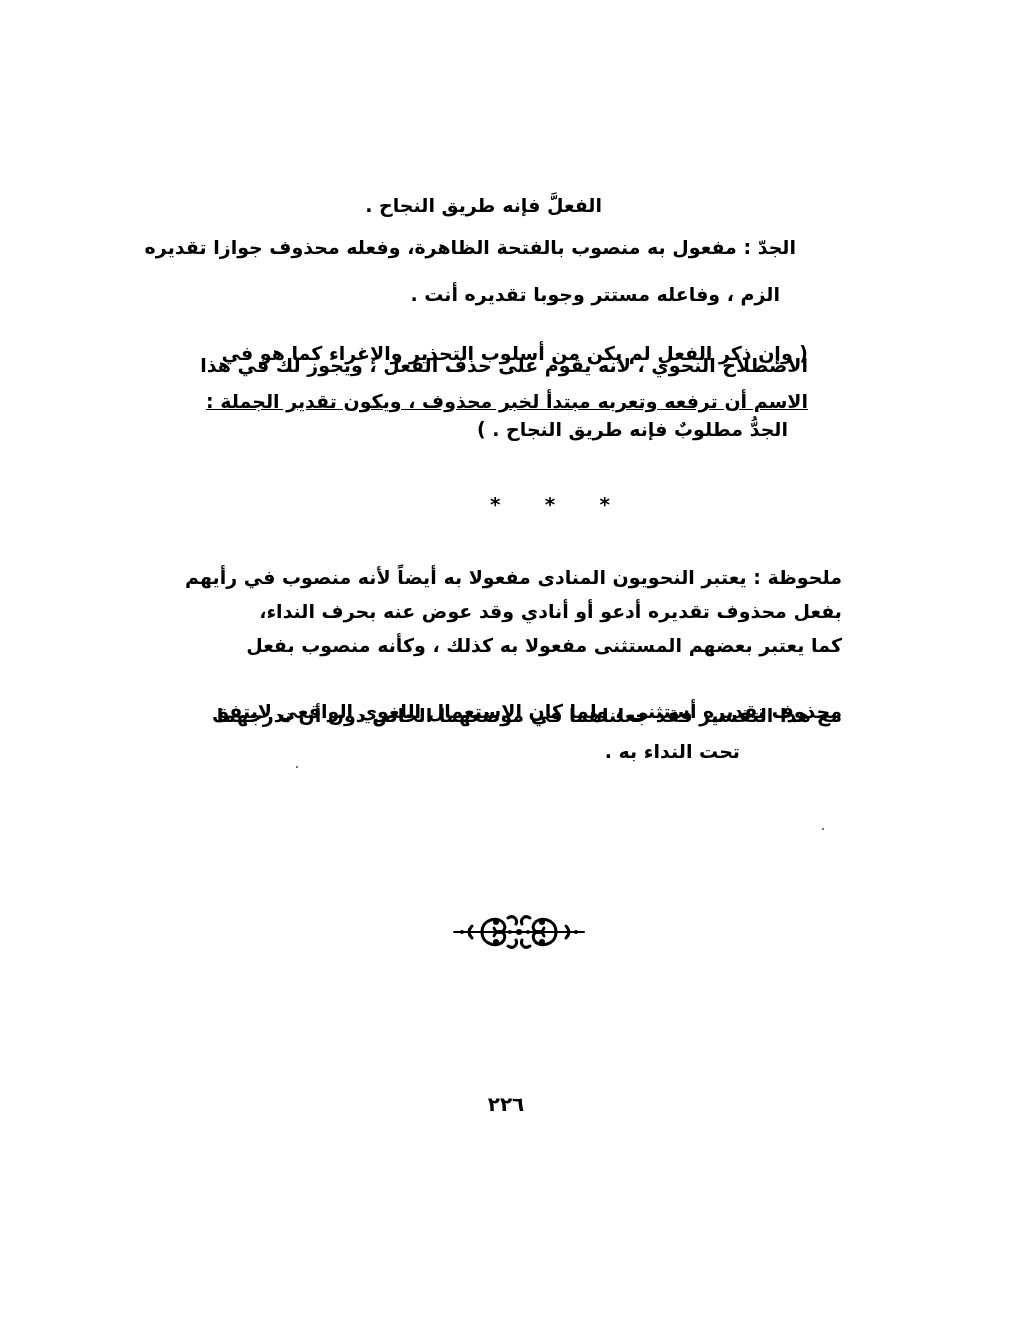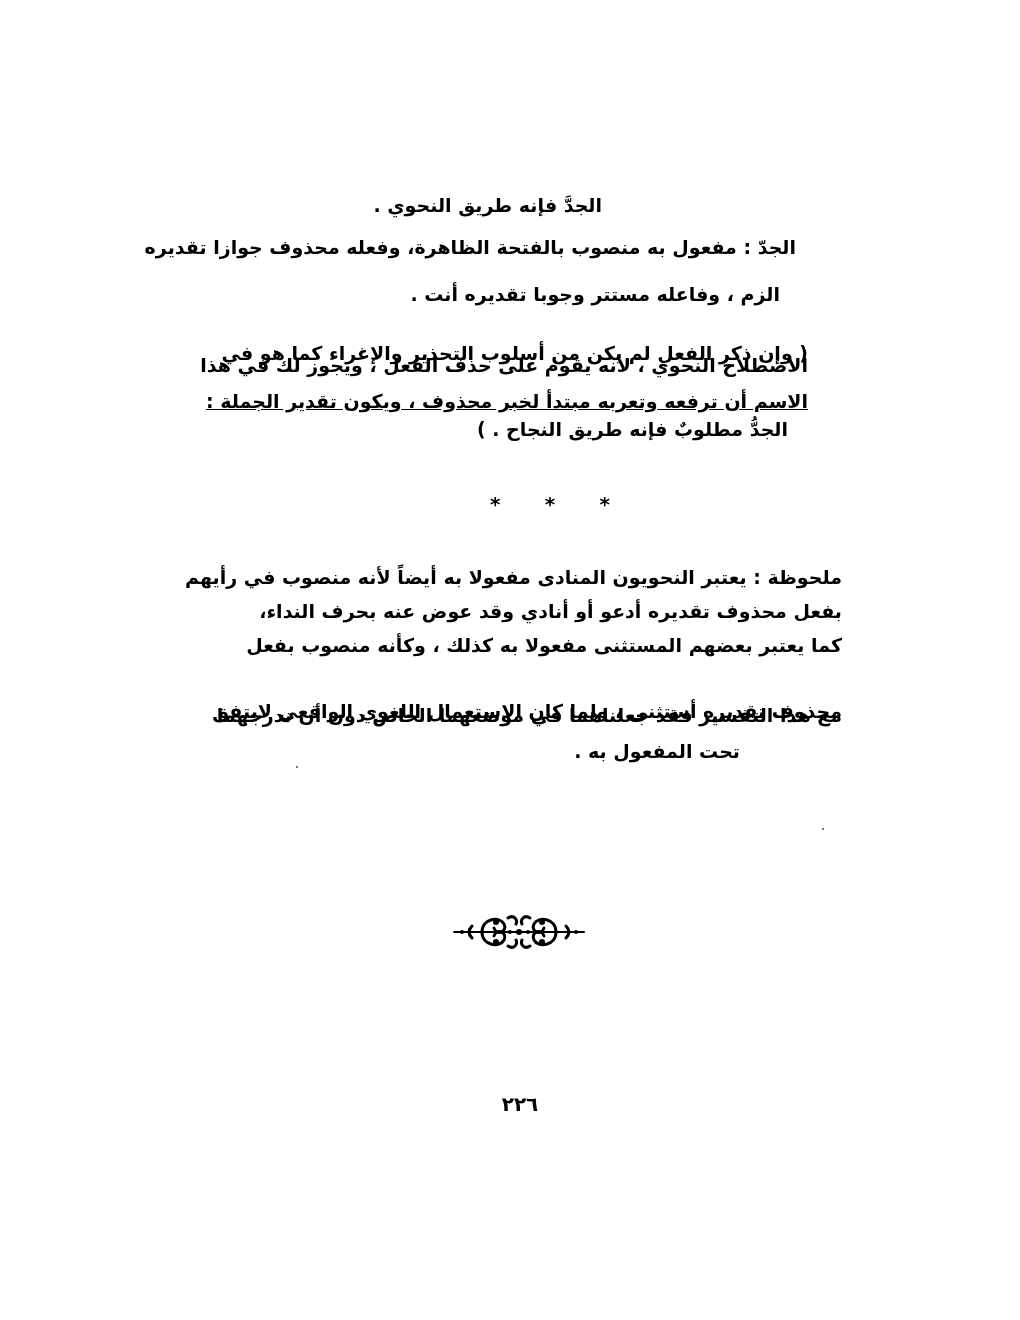"الجدَّ فإنه طريق النحوي ." div.line { text: الجدَّ فإنه طريق النحوي -> الفعلَّ فإنه طريق النجاح }
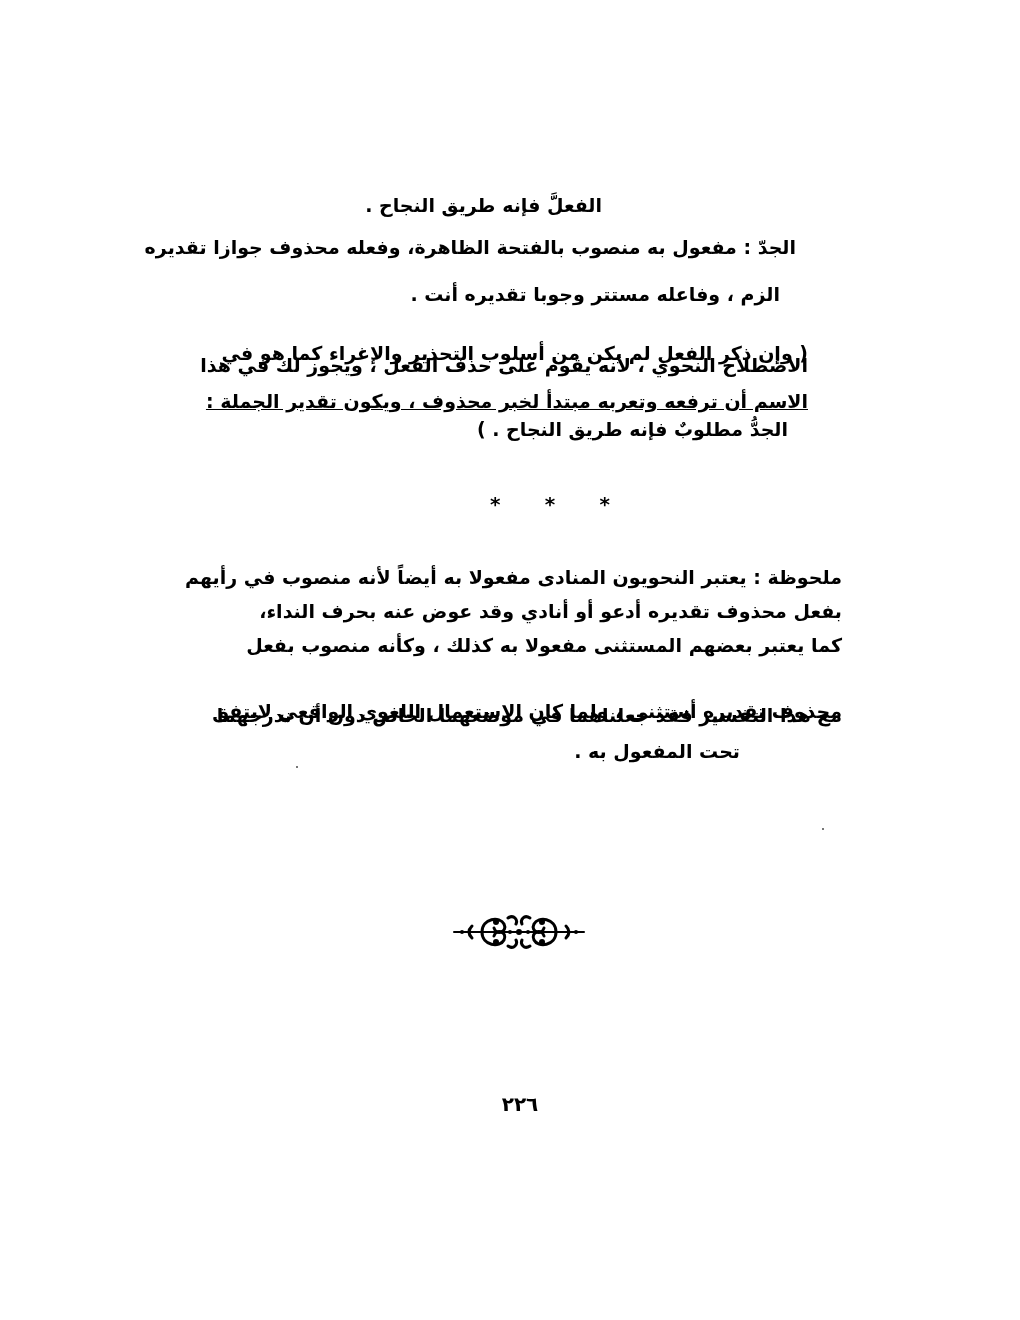"تحت المفعول به ." div.line { text: المفعول -> النداء }
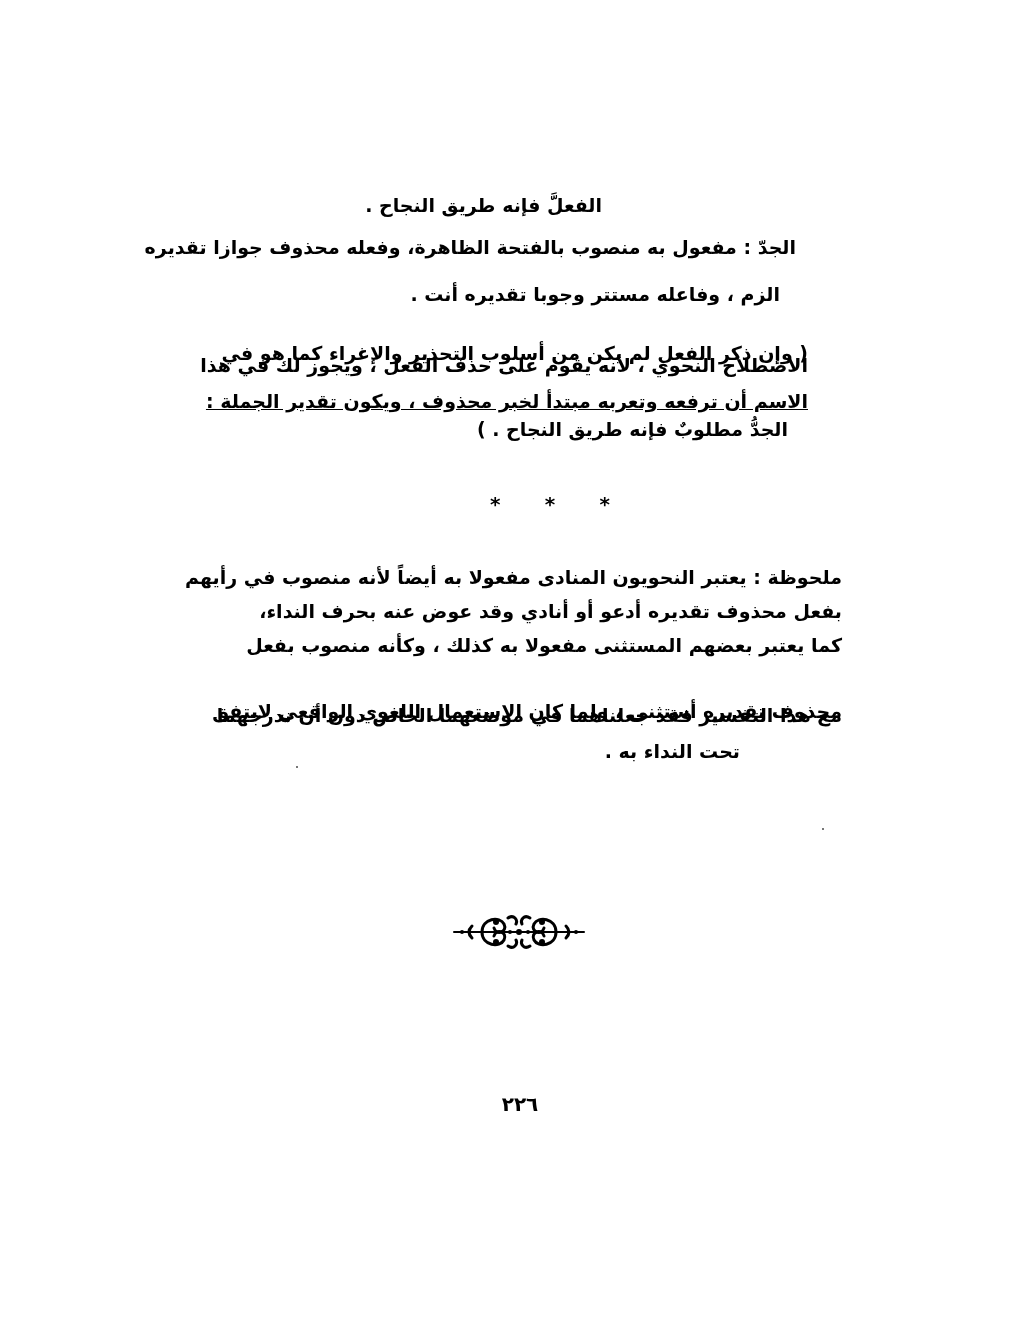"٢٢٦" .page-number { left: 490px -> 476px }
